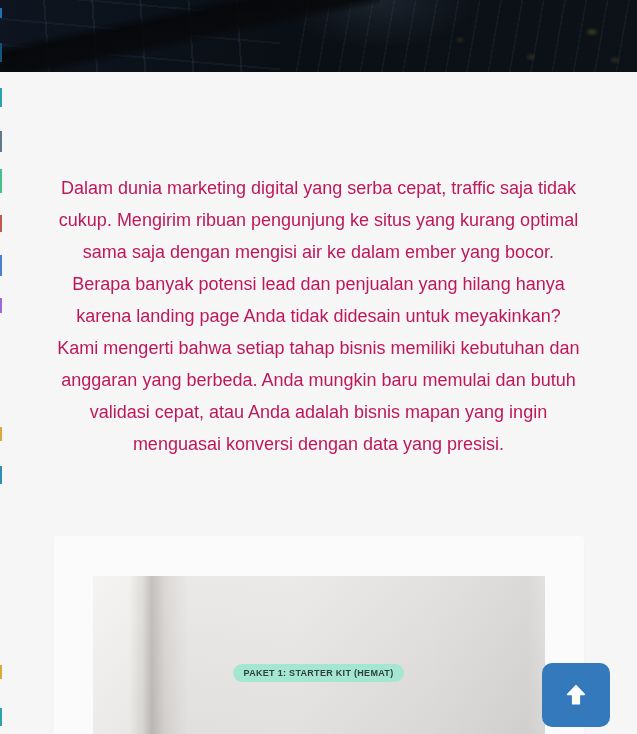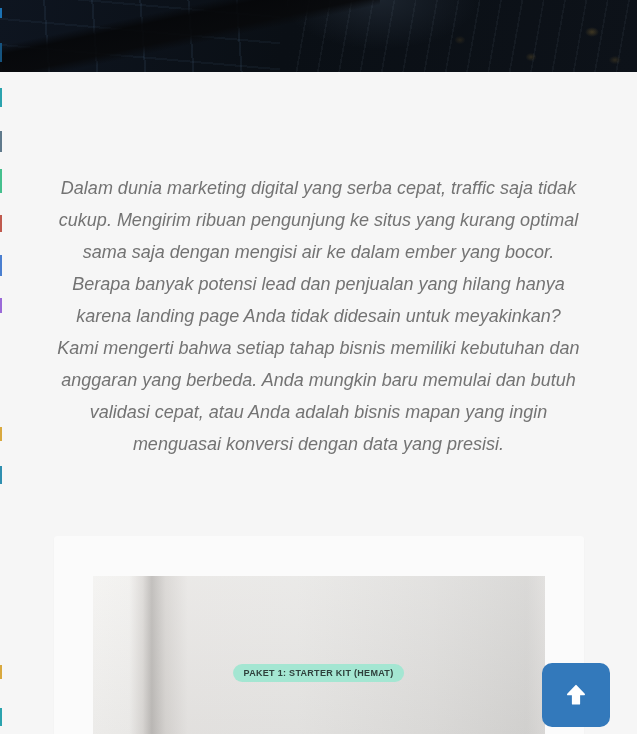"Dalam dunia marketing digital yang" .intro p { color: #737373 -> #be185d; font-style: italic -> none }
